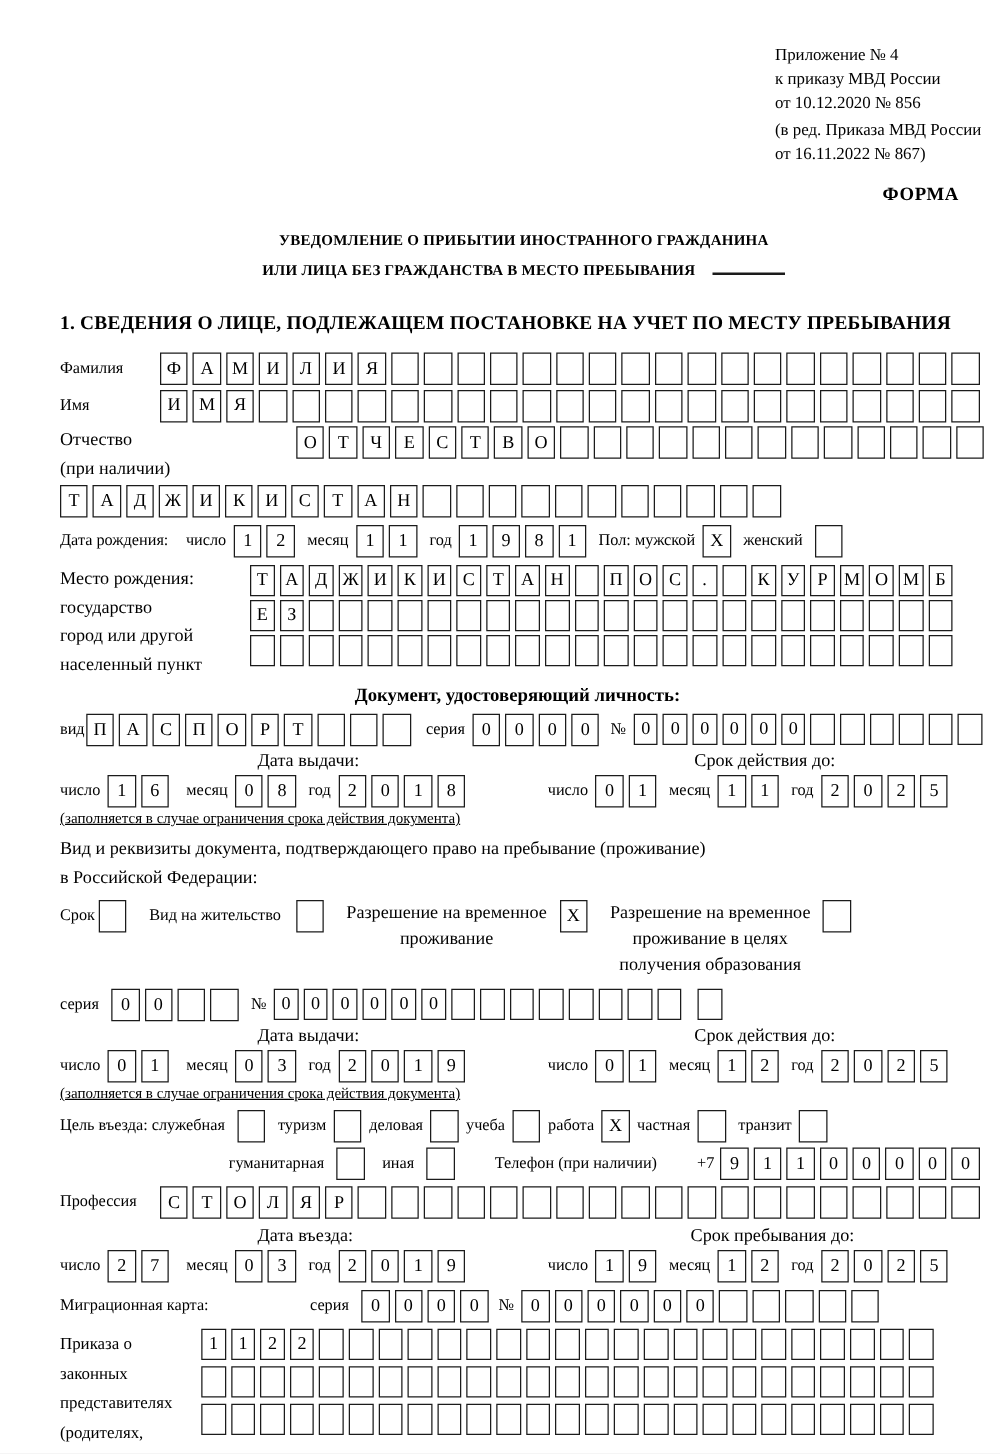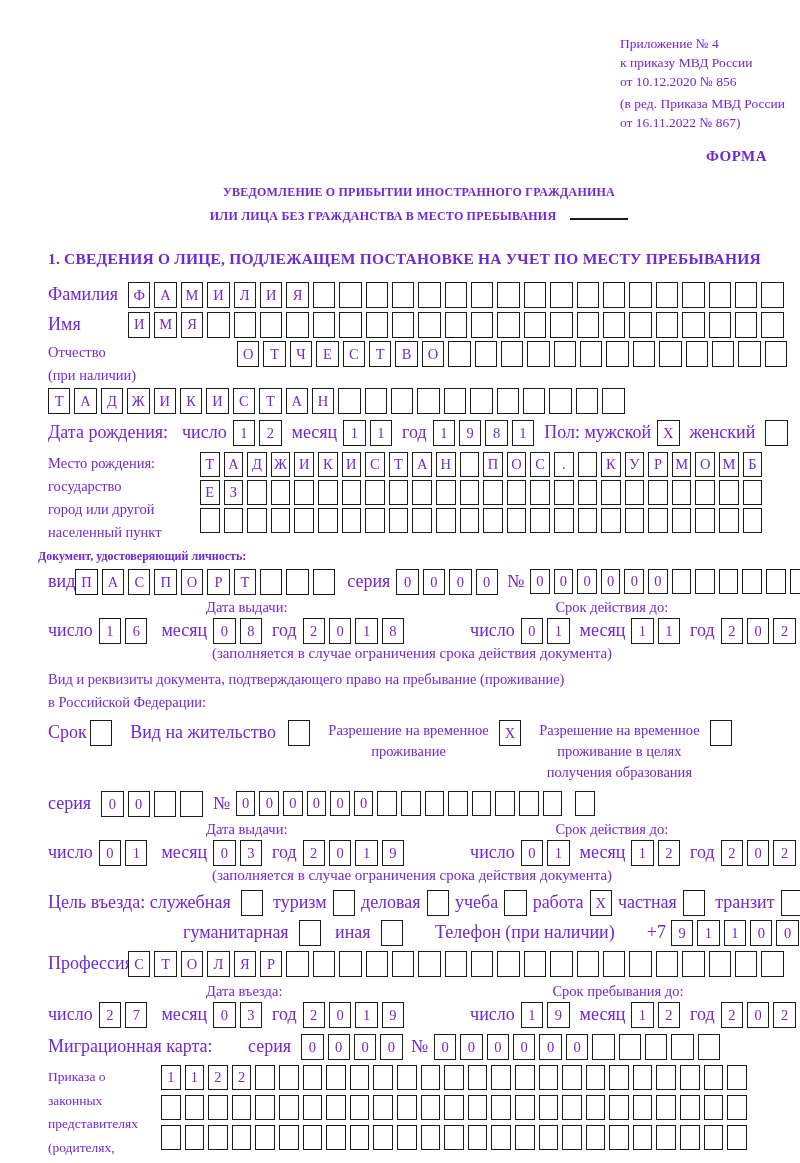"Приложение № 4" .page { color: #6d28d9 -> #000000 }
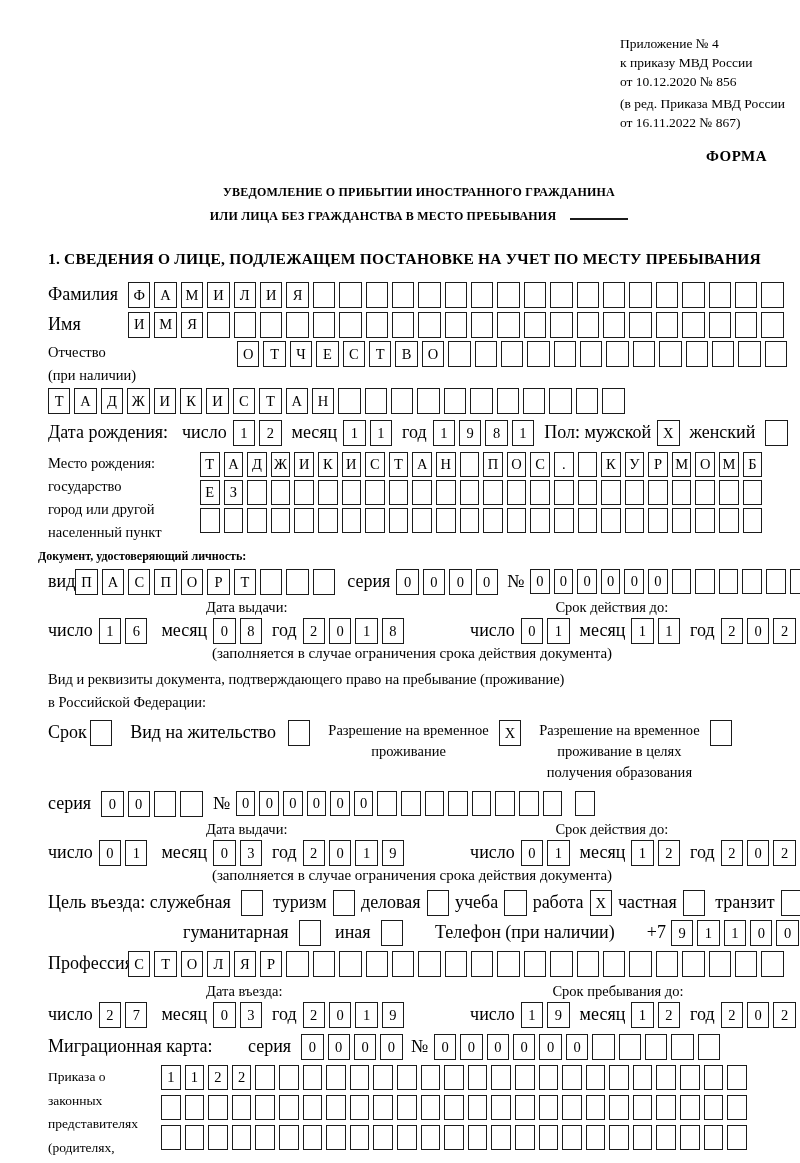"Фамилия" .lbl { font-size: 18px -> 13px }
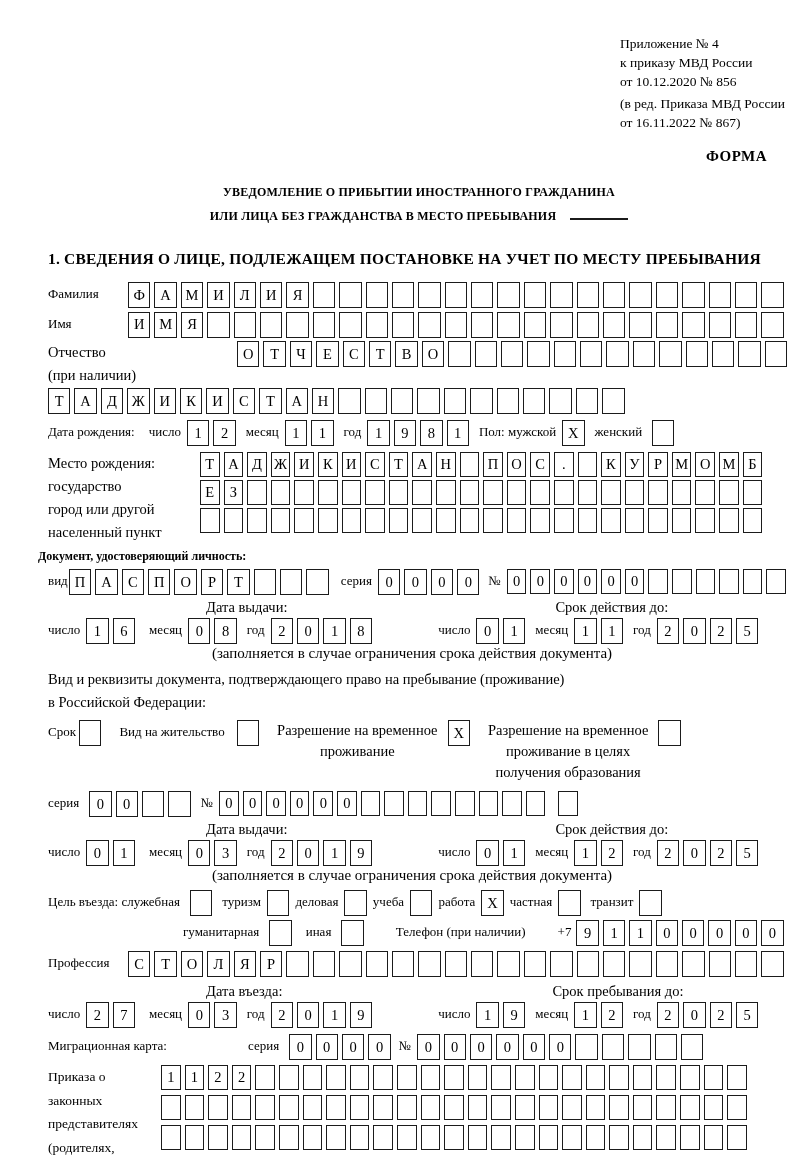"Документ, удостоверяющий личность:" .doc-head { font-size: 12px -> 15px; text-align: left -> center }
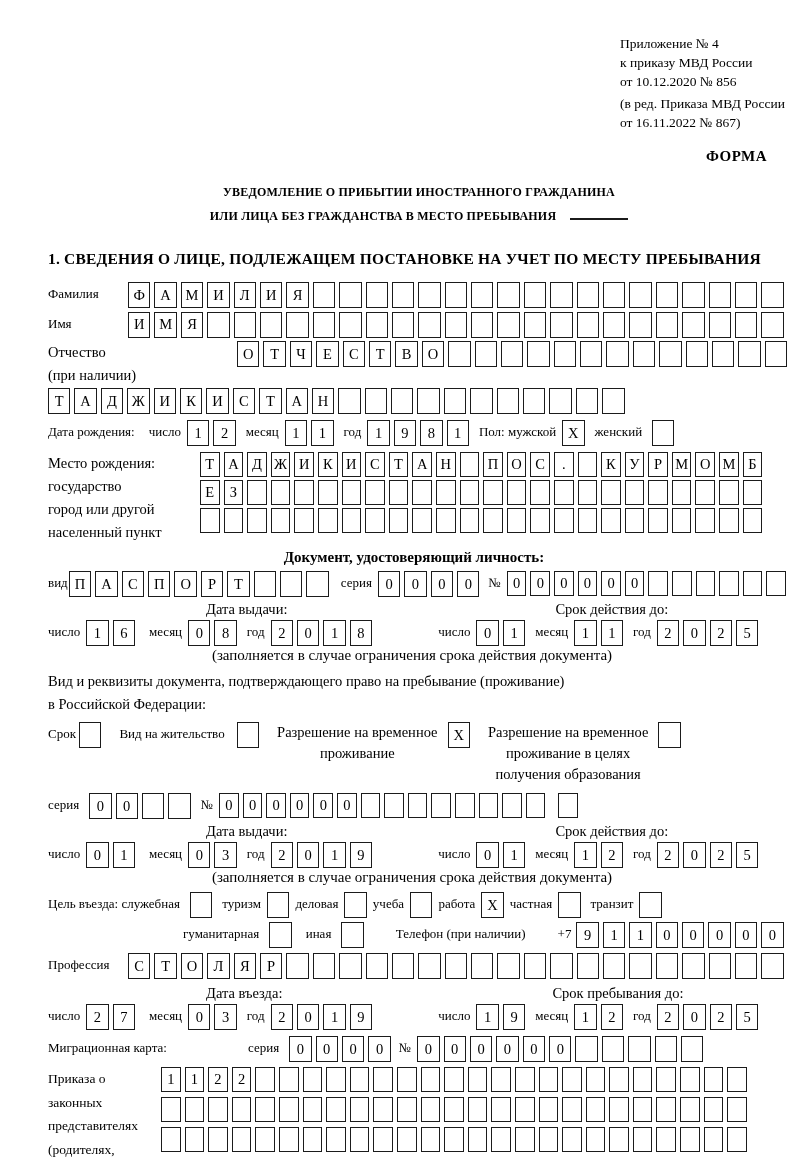"(заполняется в случае ограничения срока" .note-right { font-size: 15px -> 12px; text-align: center -> left; text-decoration: none -> underline }
